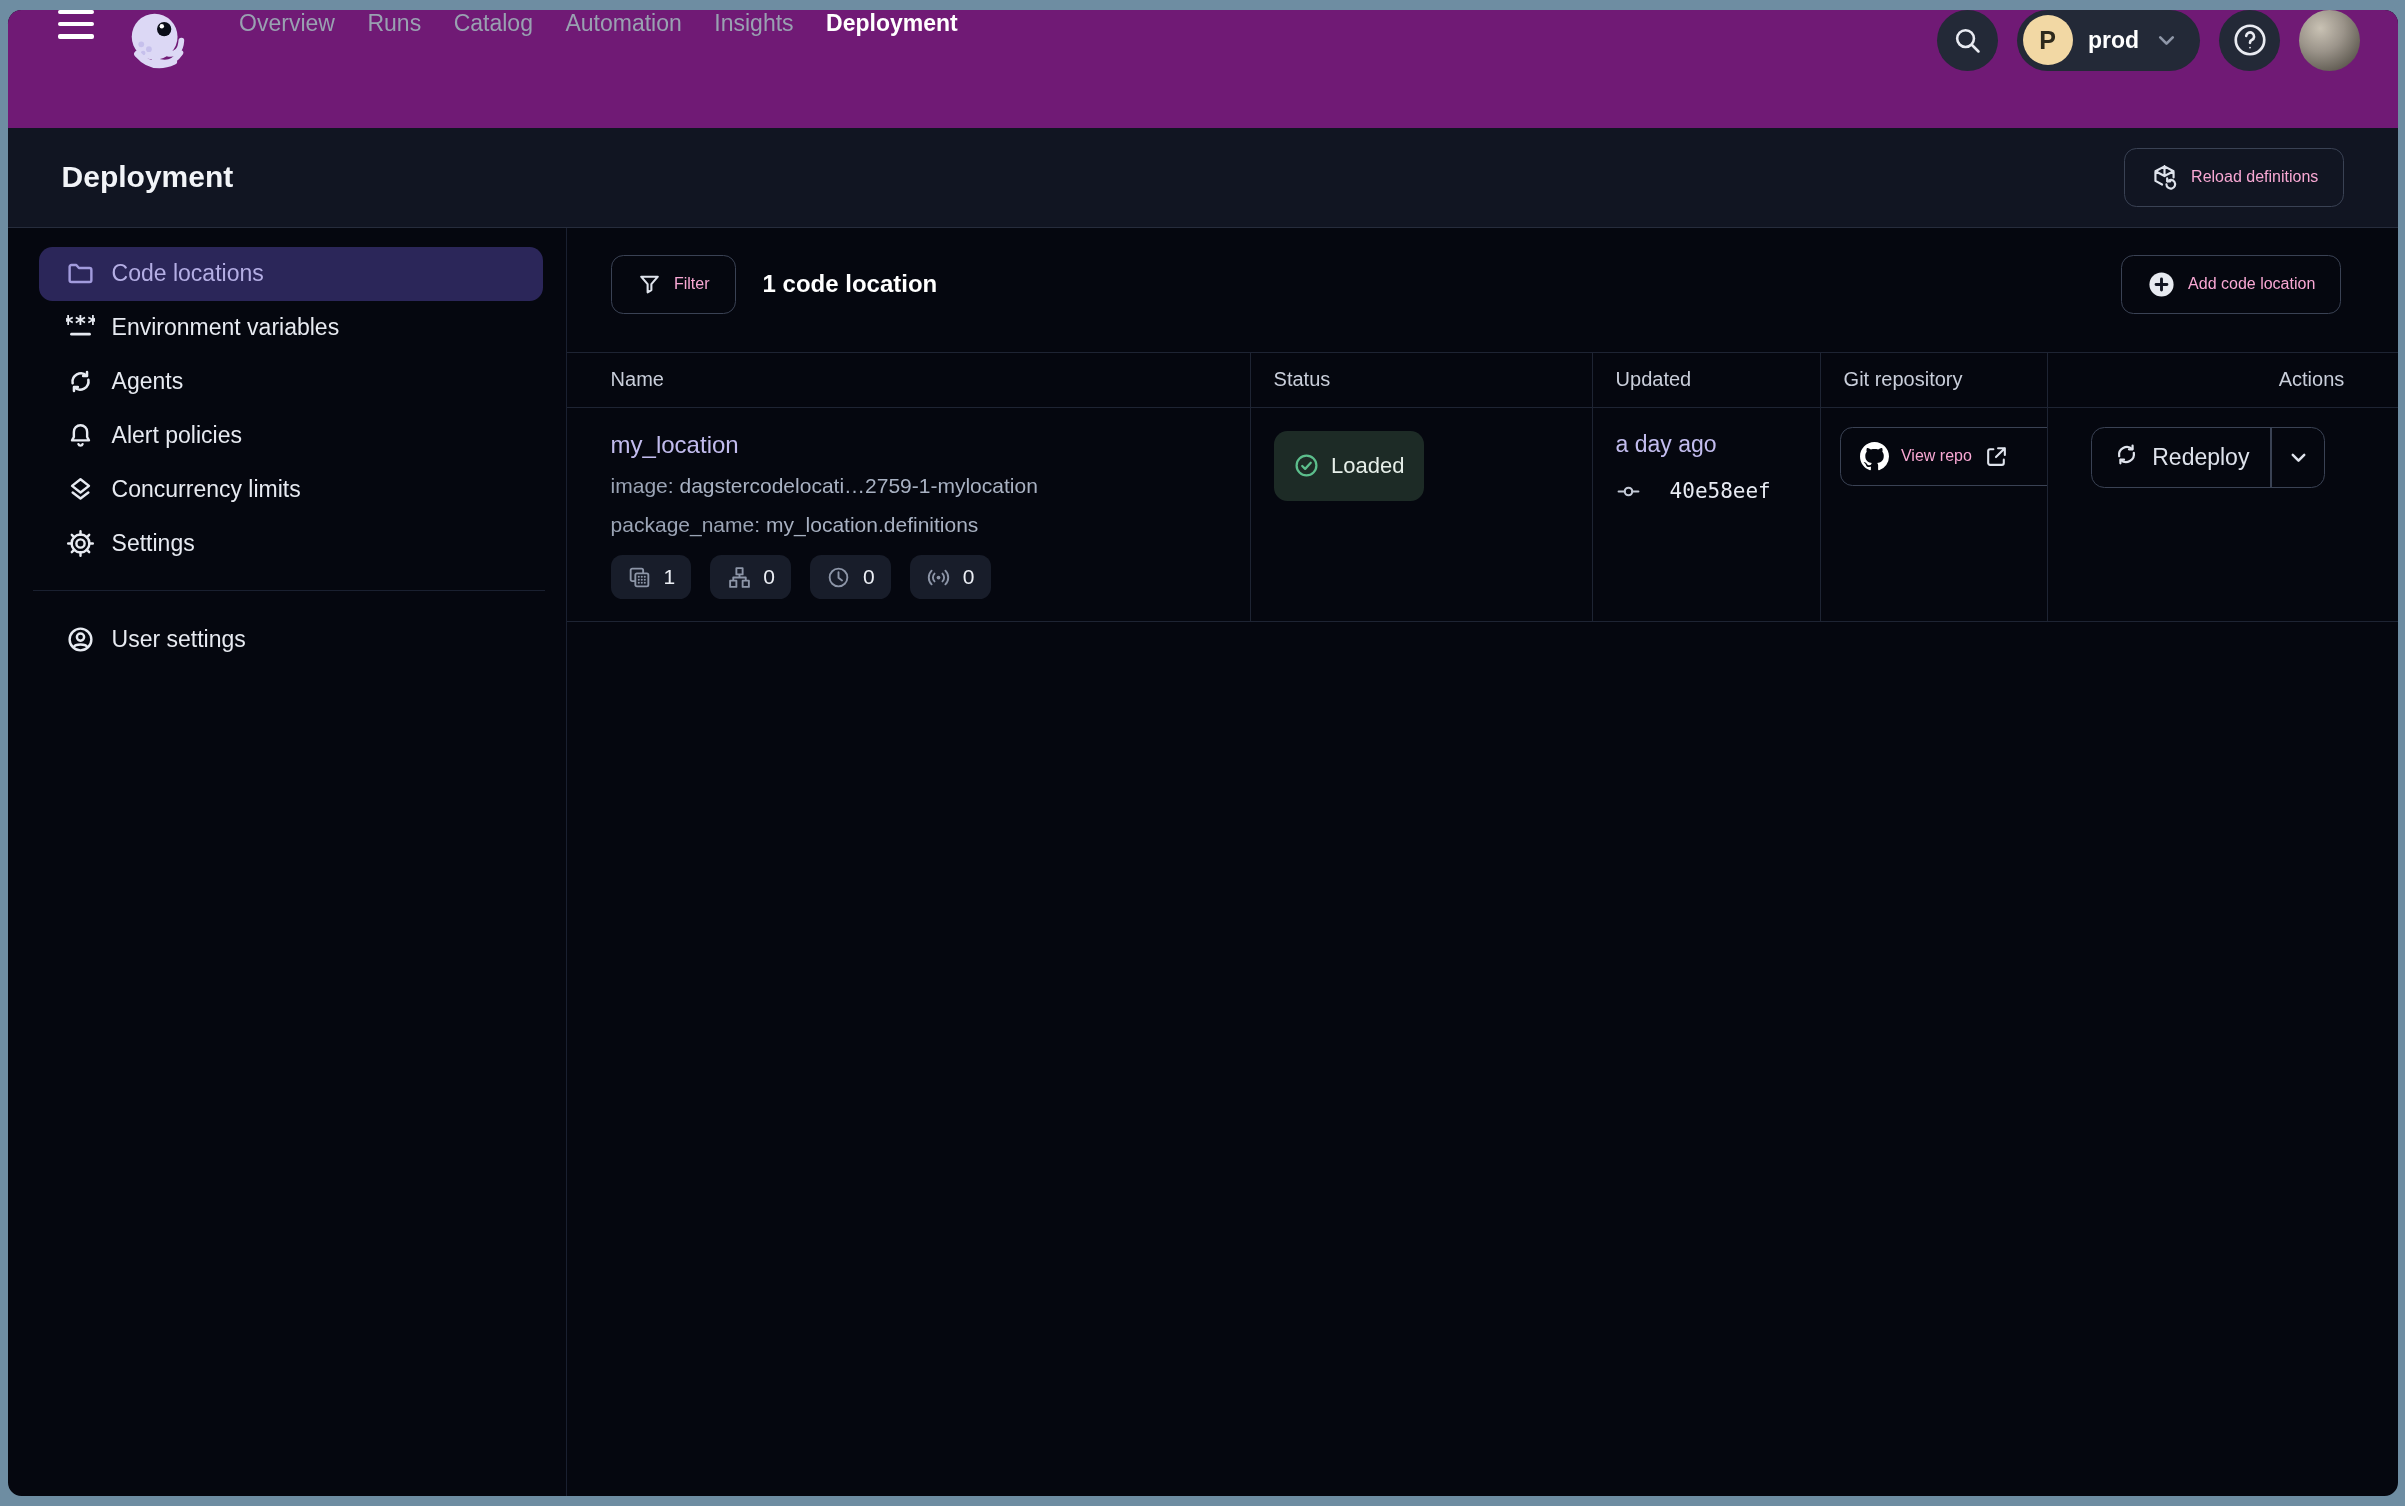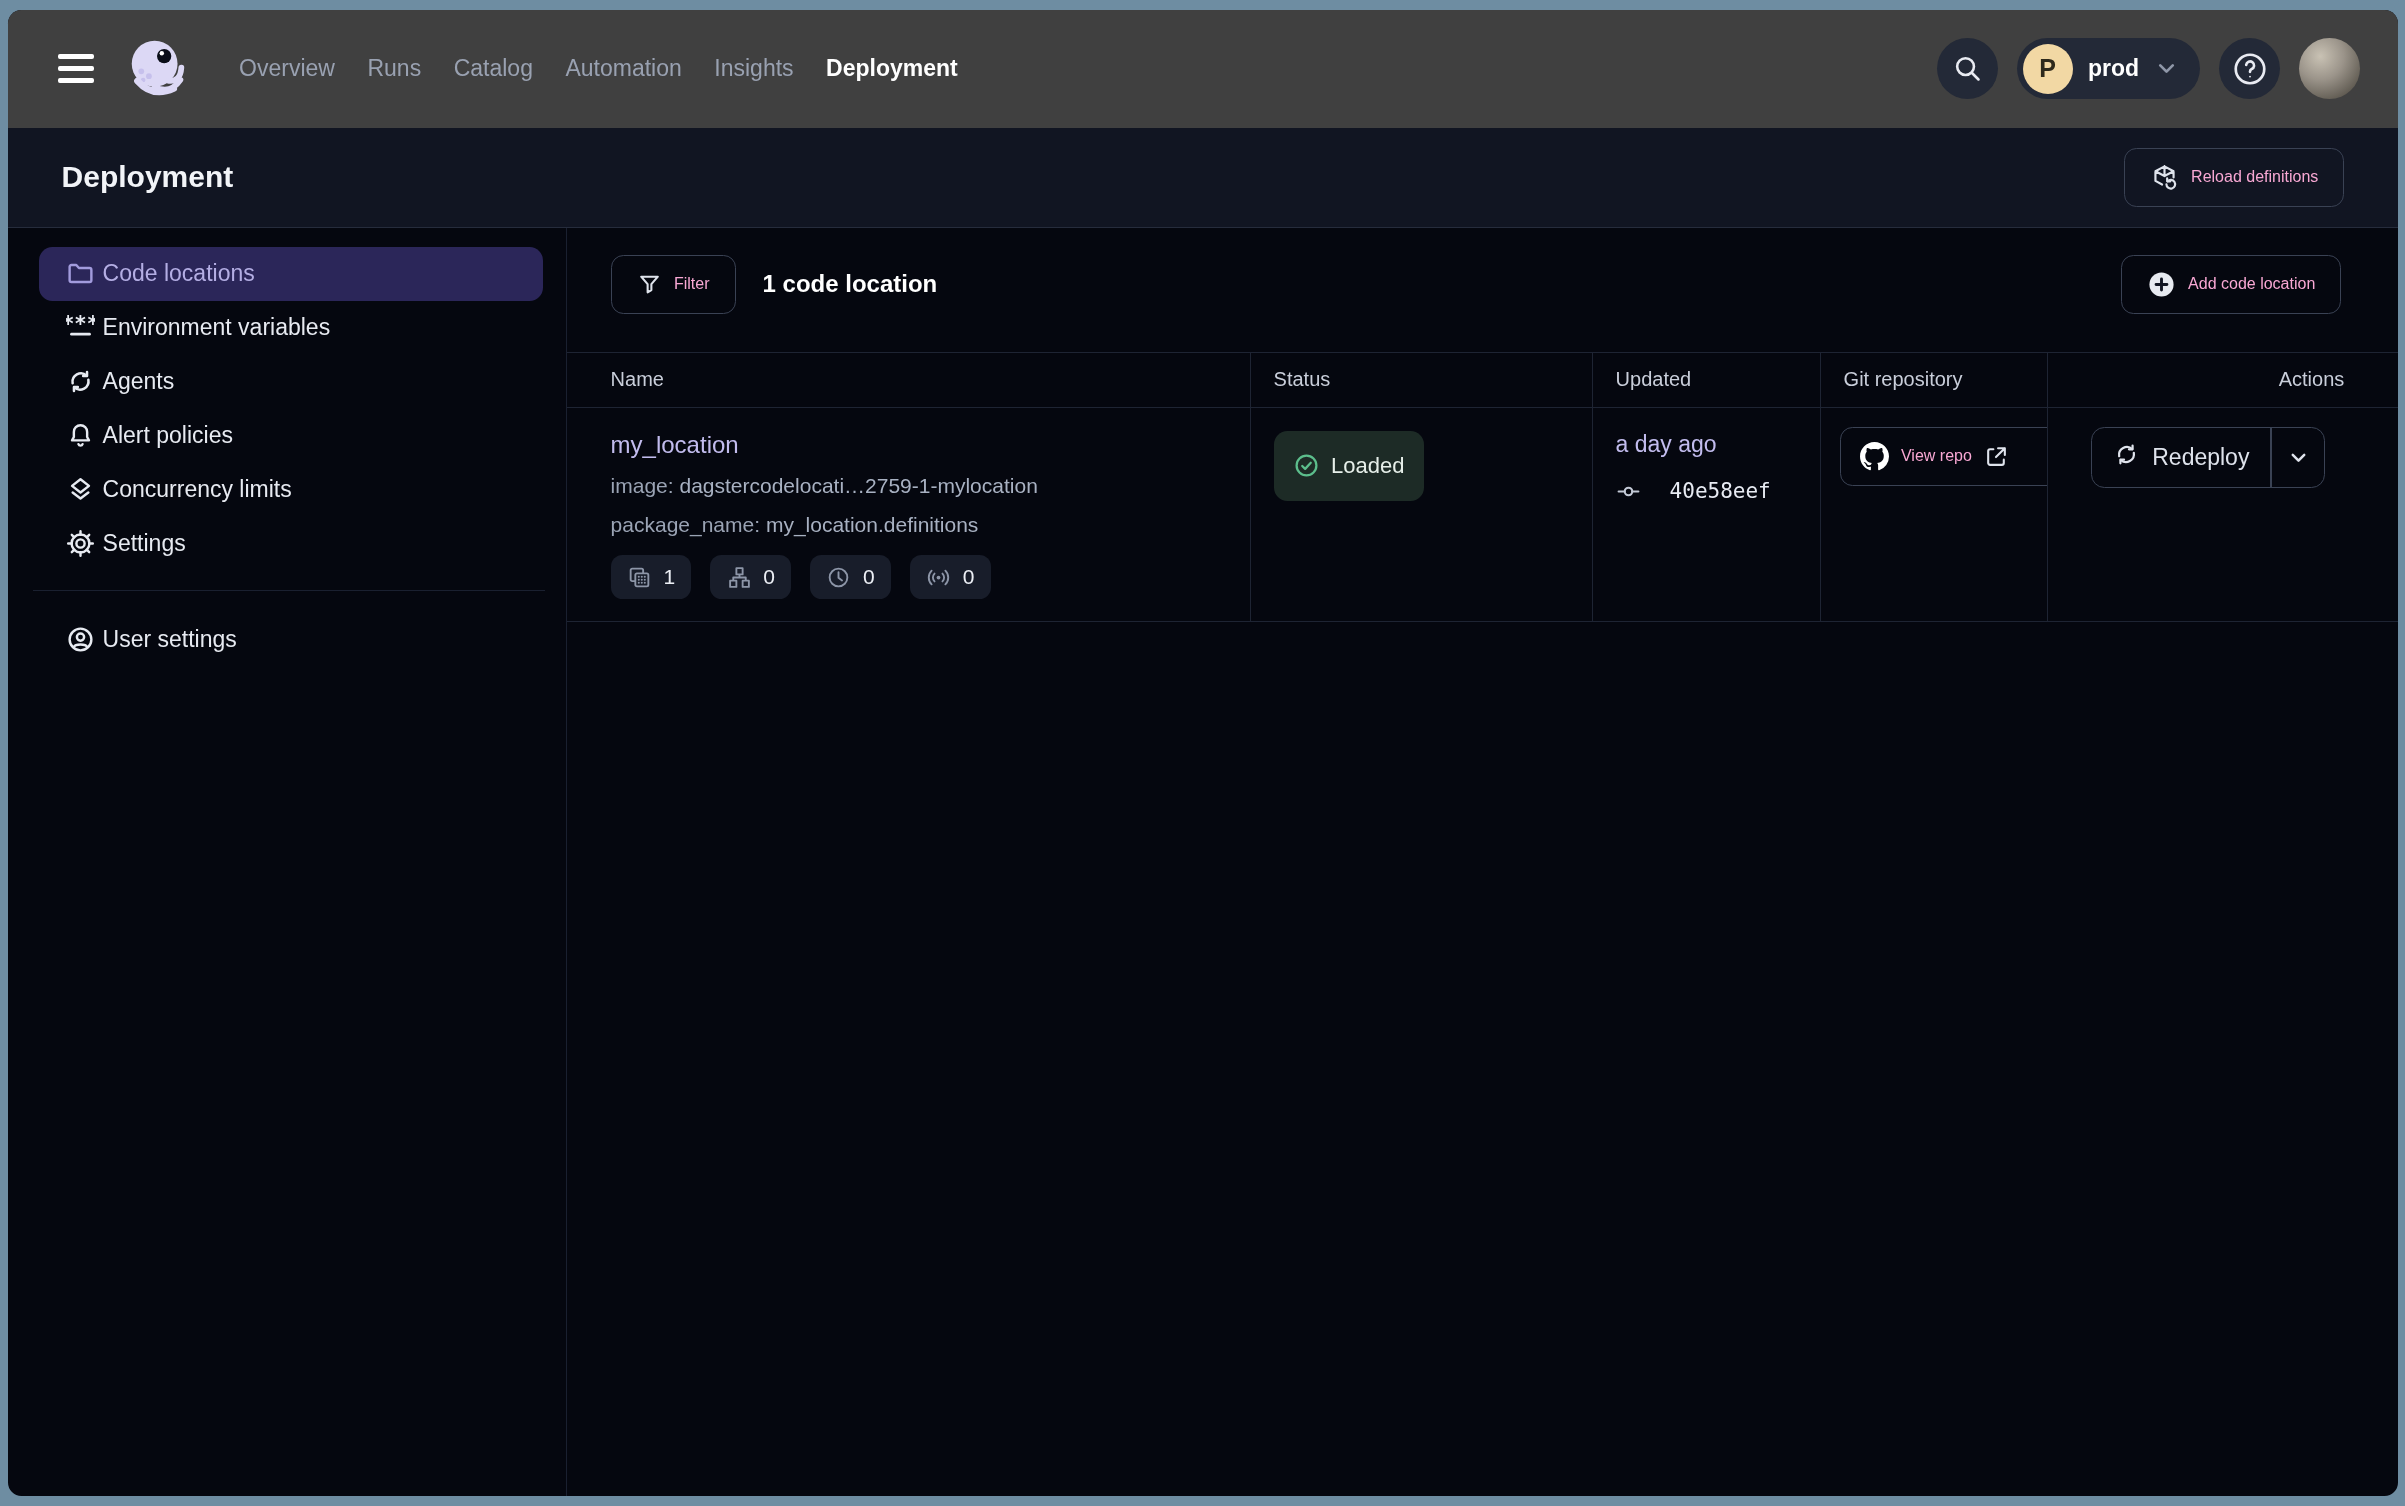"Overview" .topnav { align-items: center -> flex-start; background: #404040 -> #701a75 }
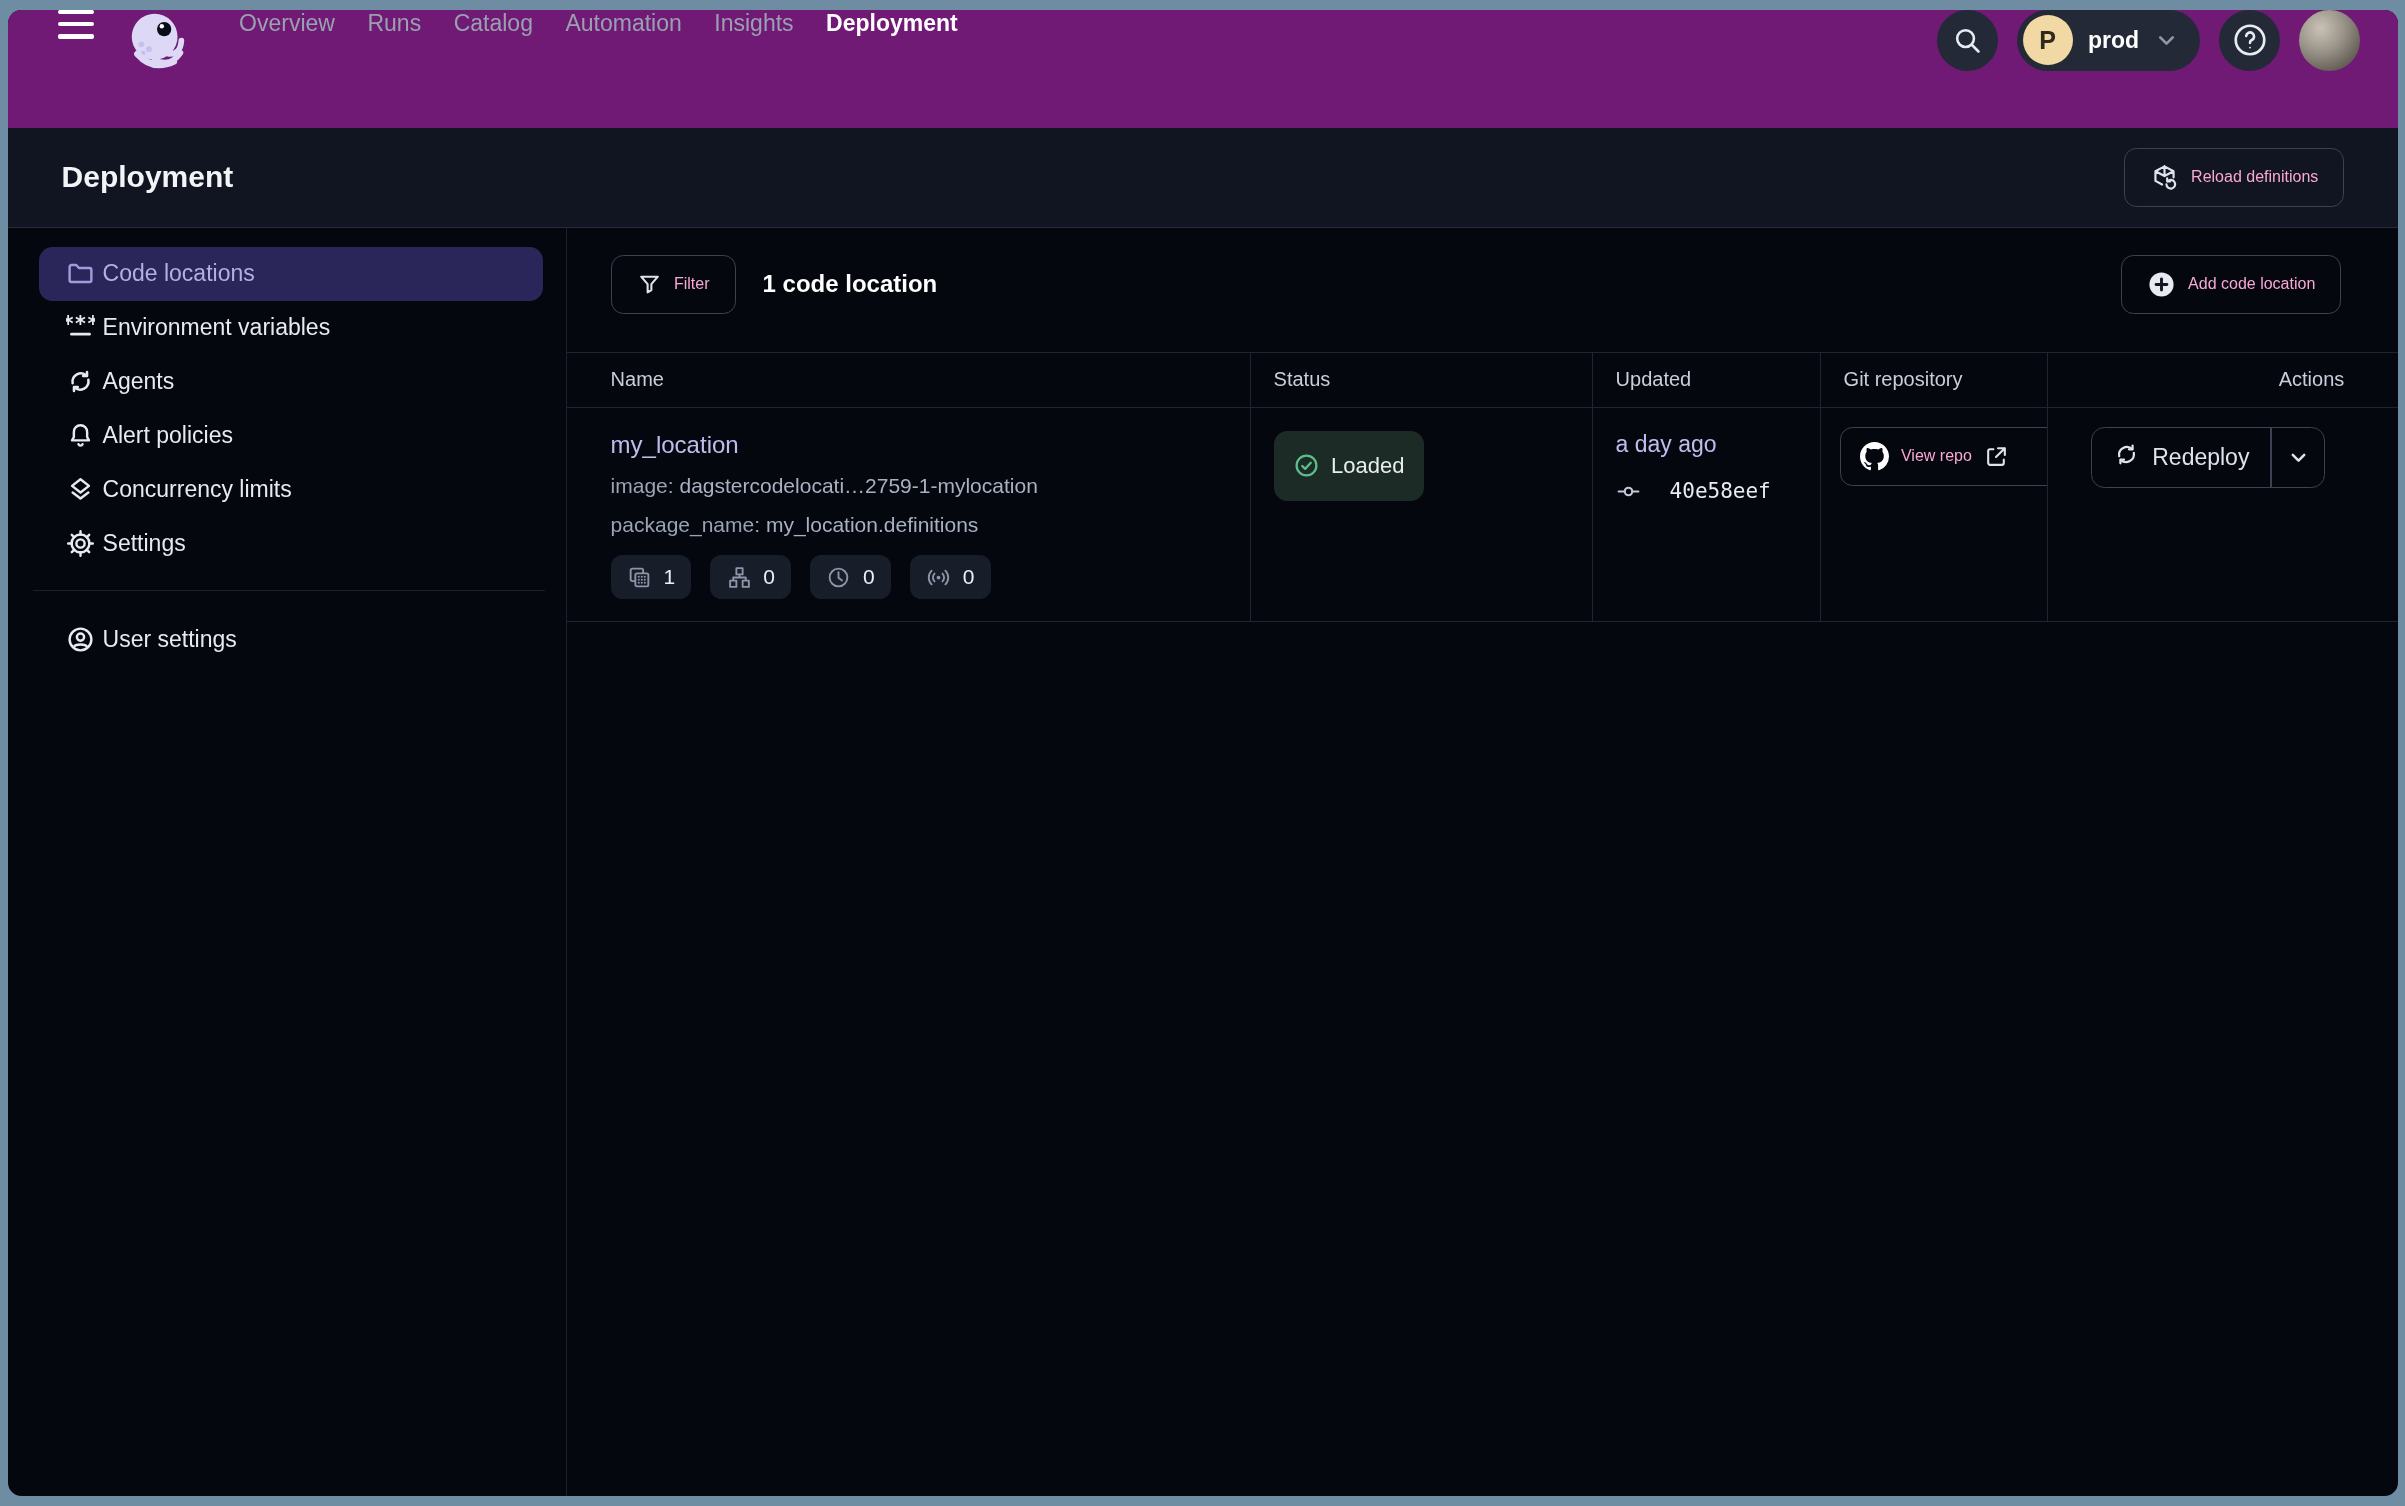"Code locations" .side-item { gap: 8px -> 17px }
